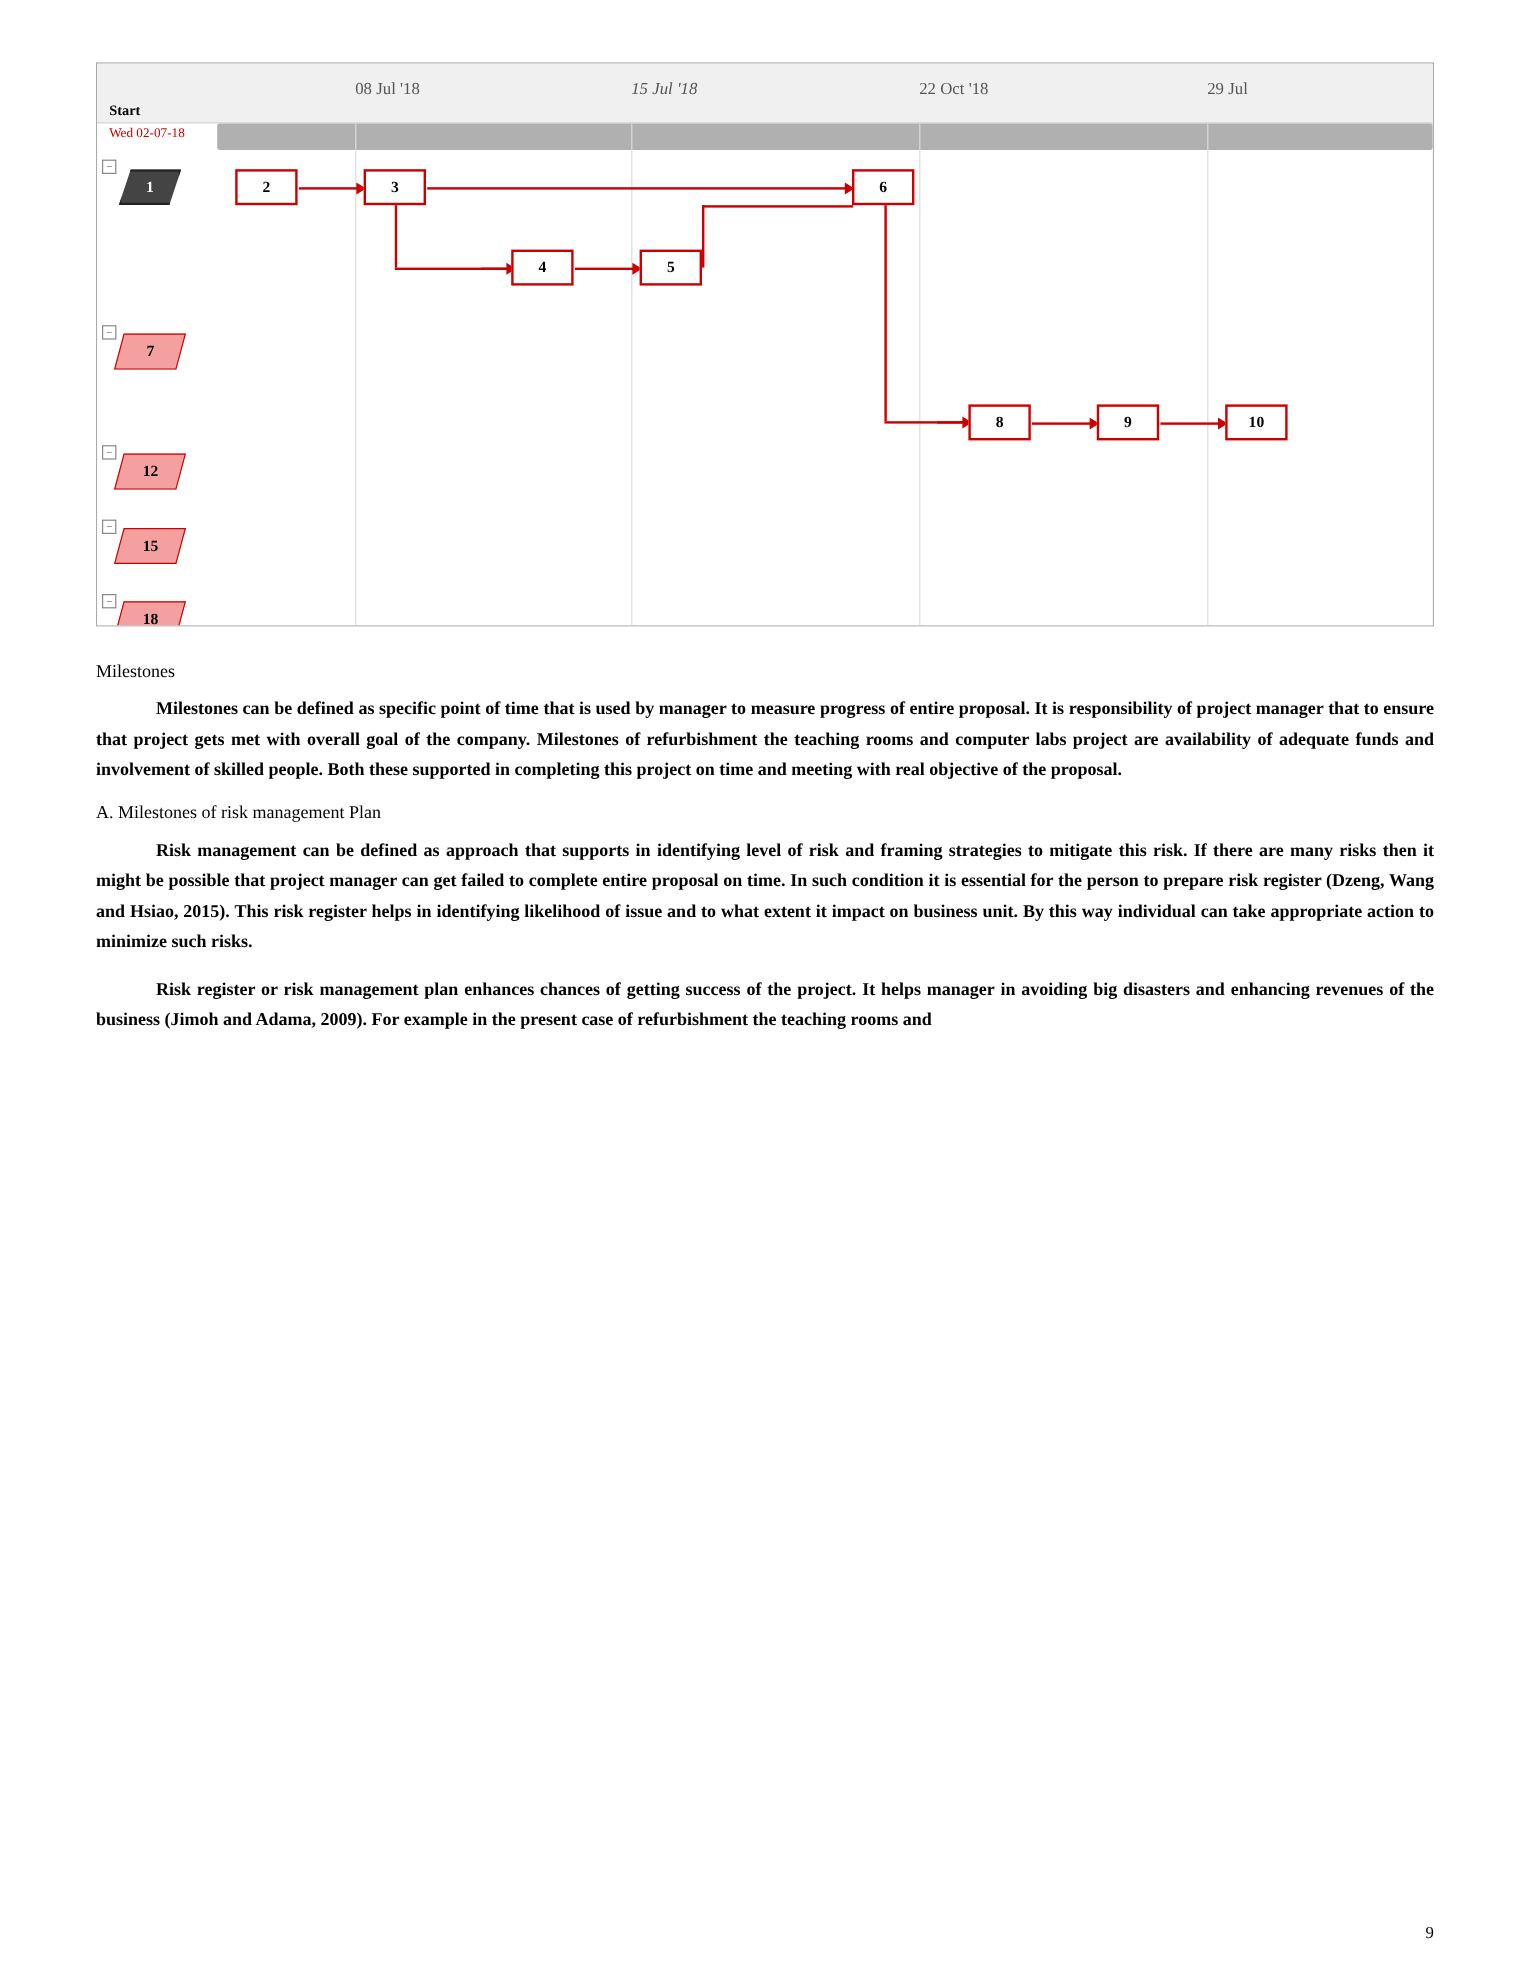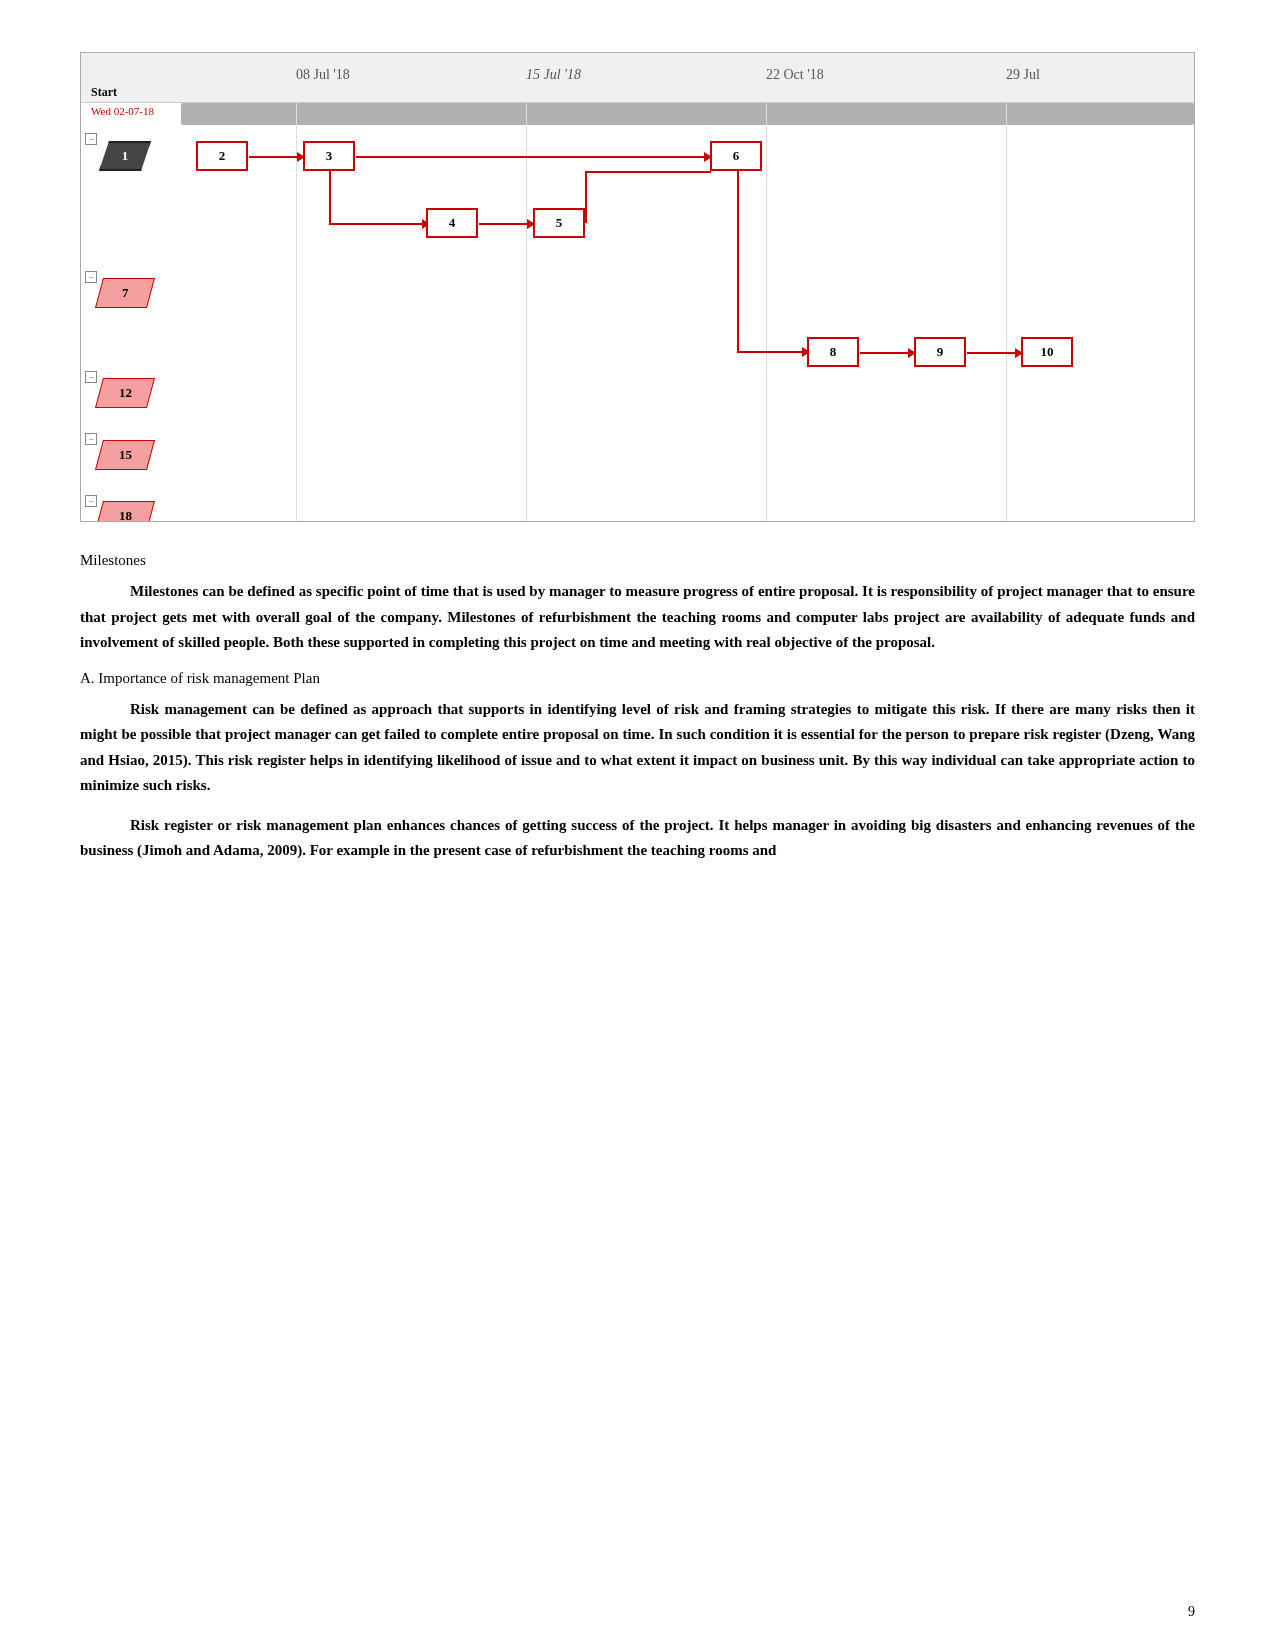"A. Importance of risk management" span.section-heading { text: Importance -> Milestones }
